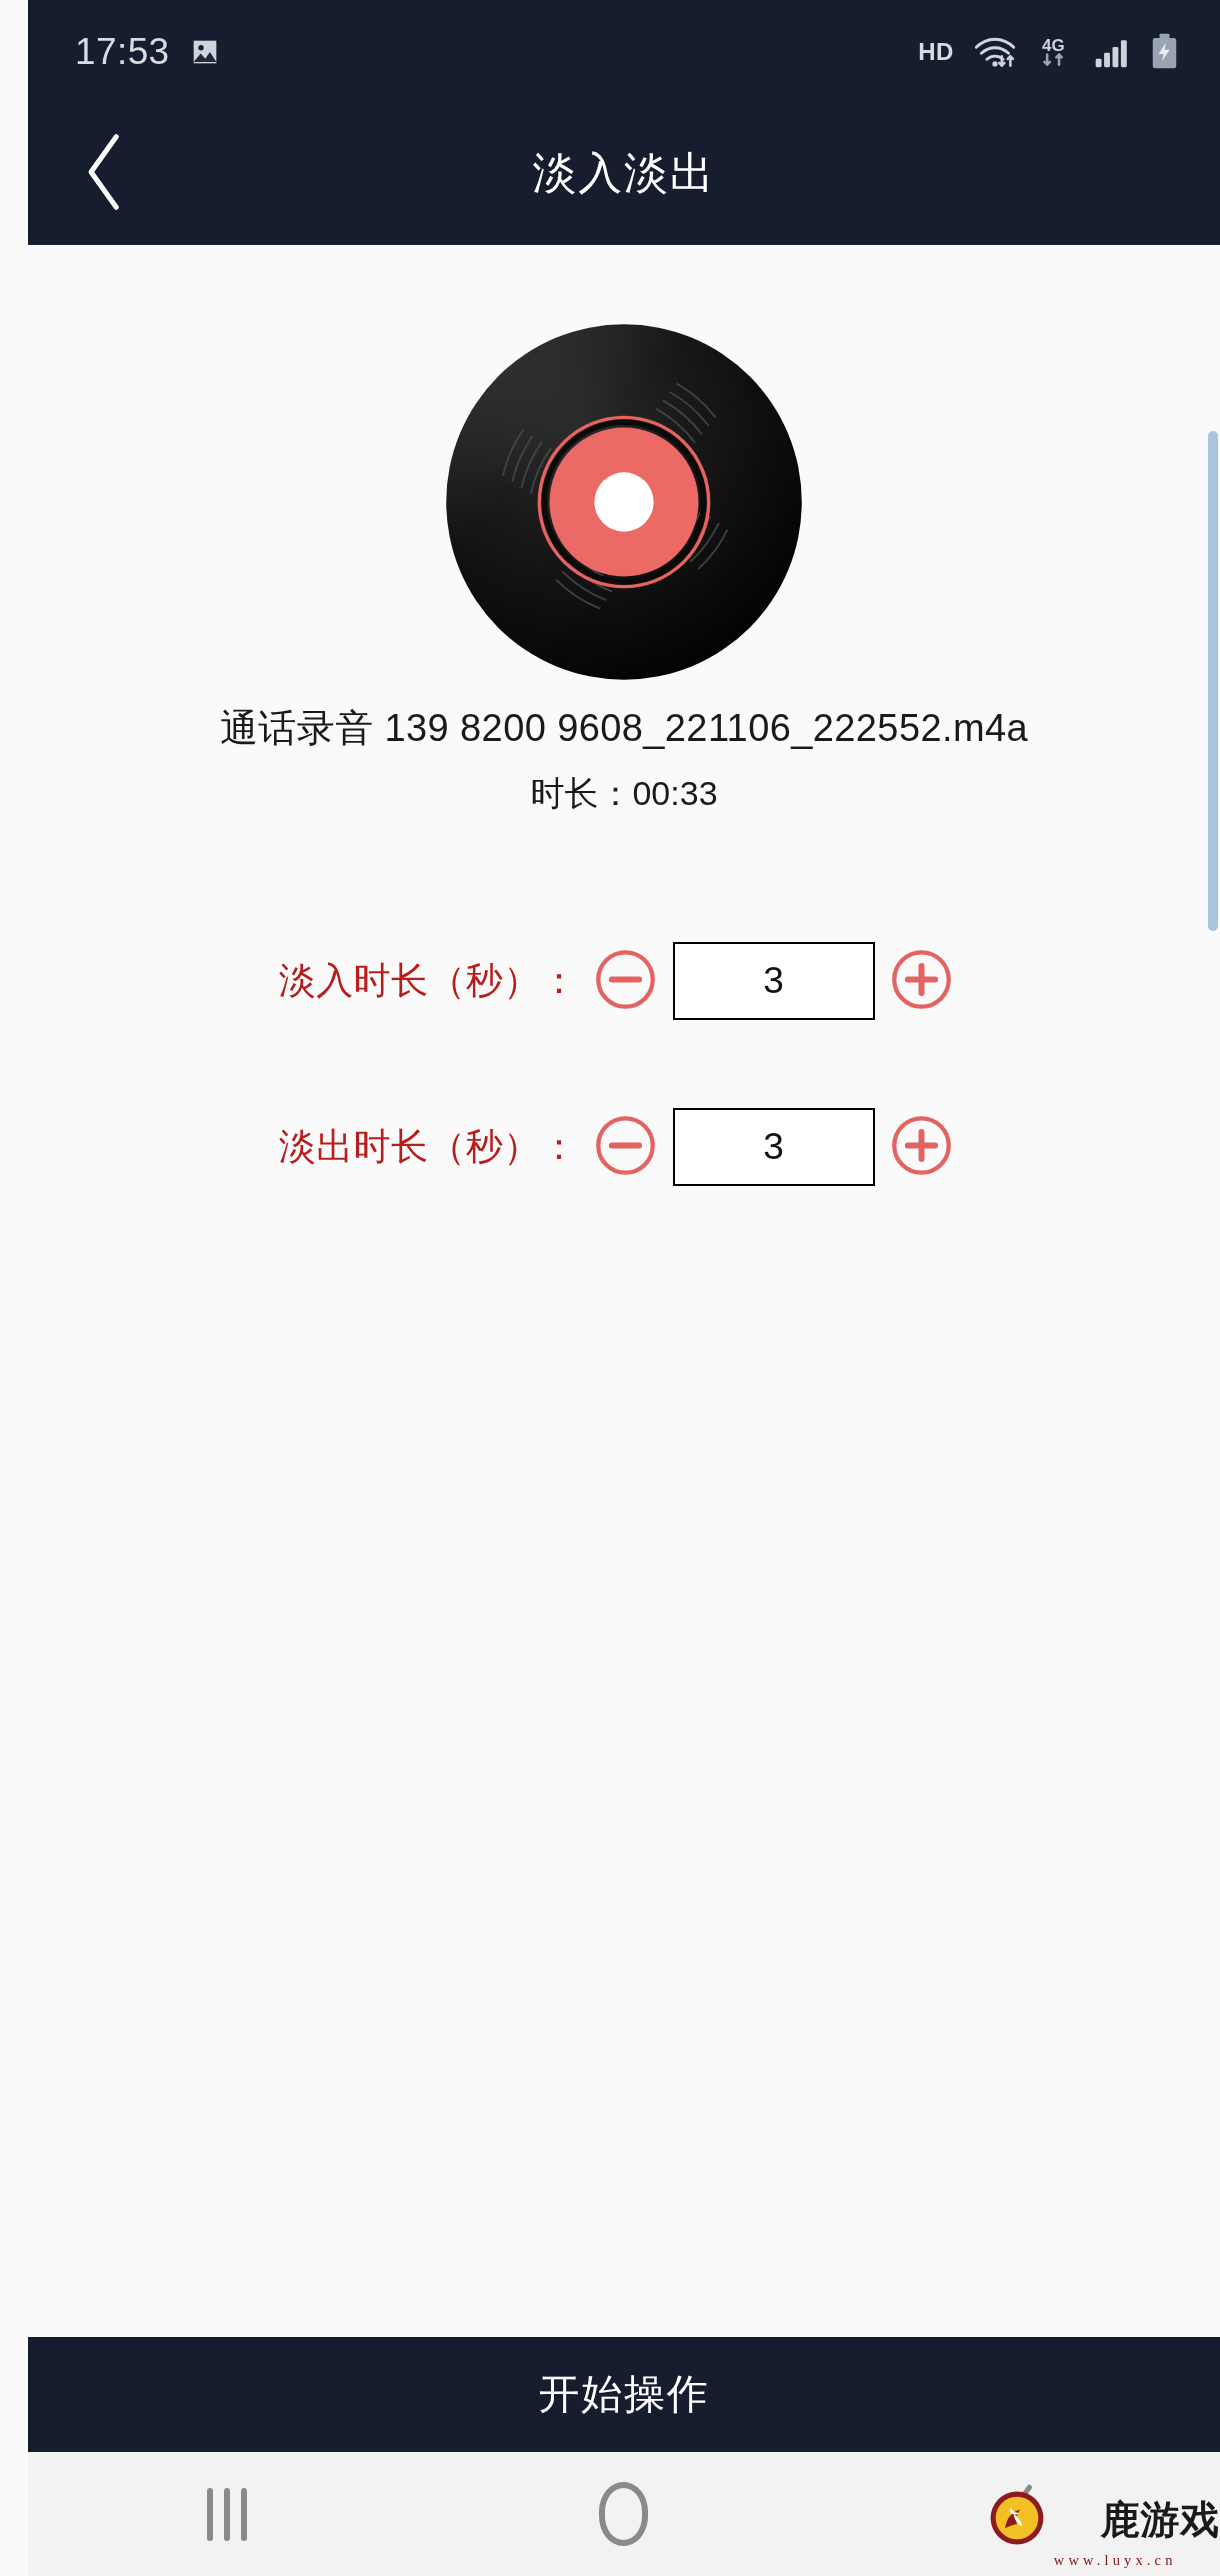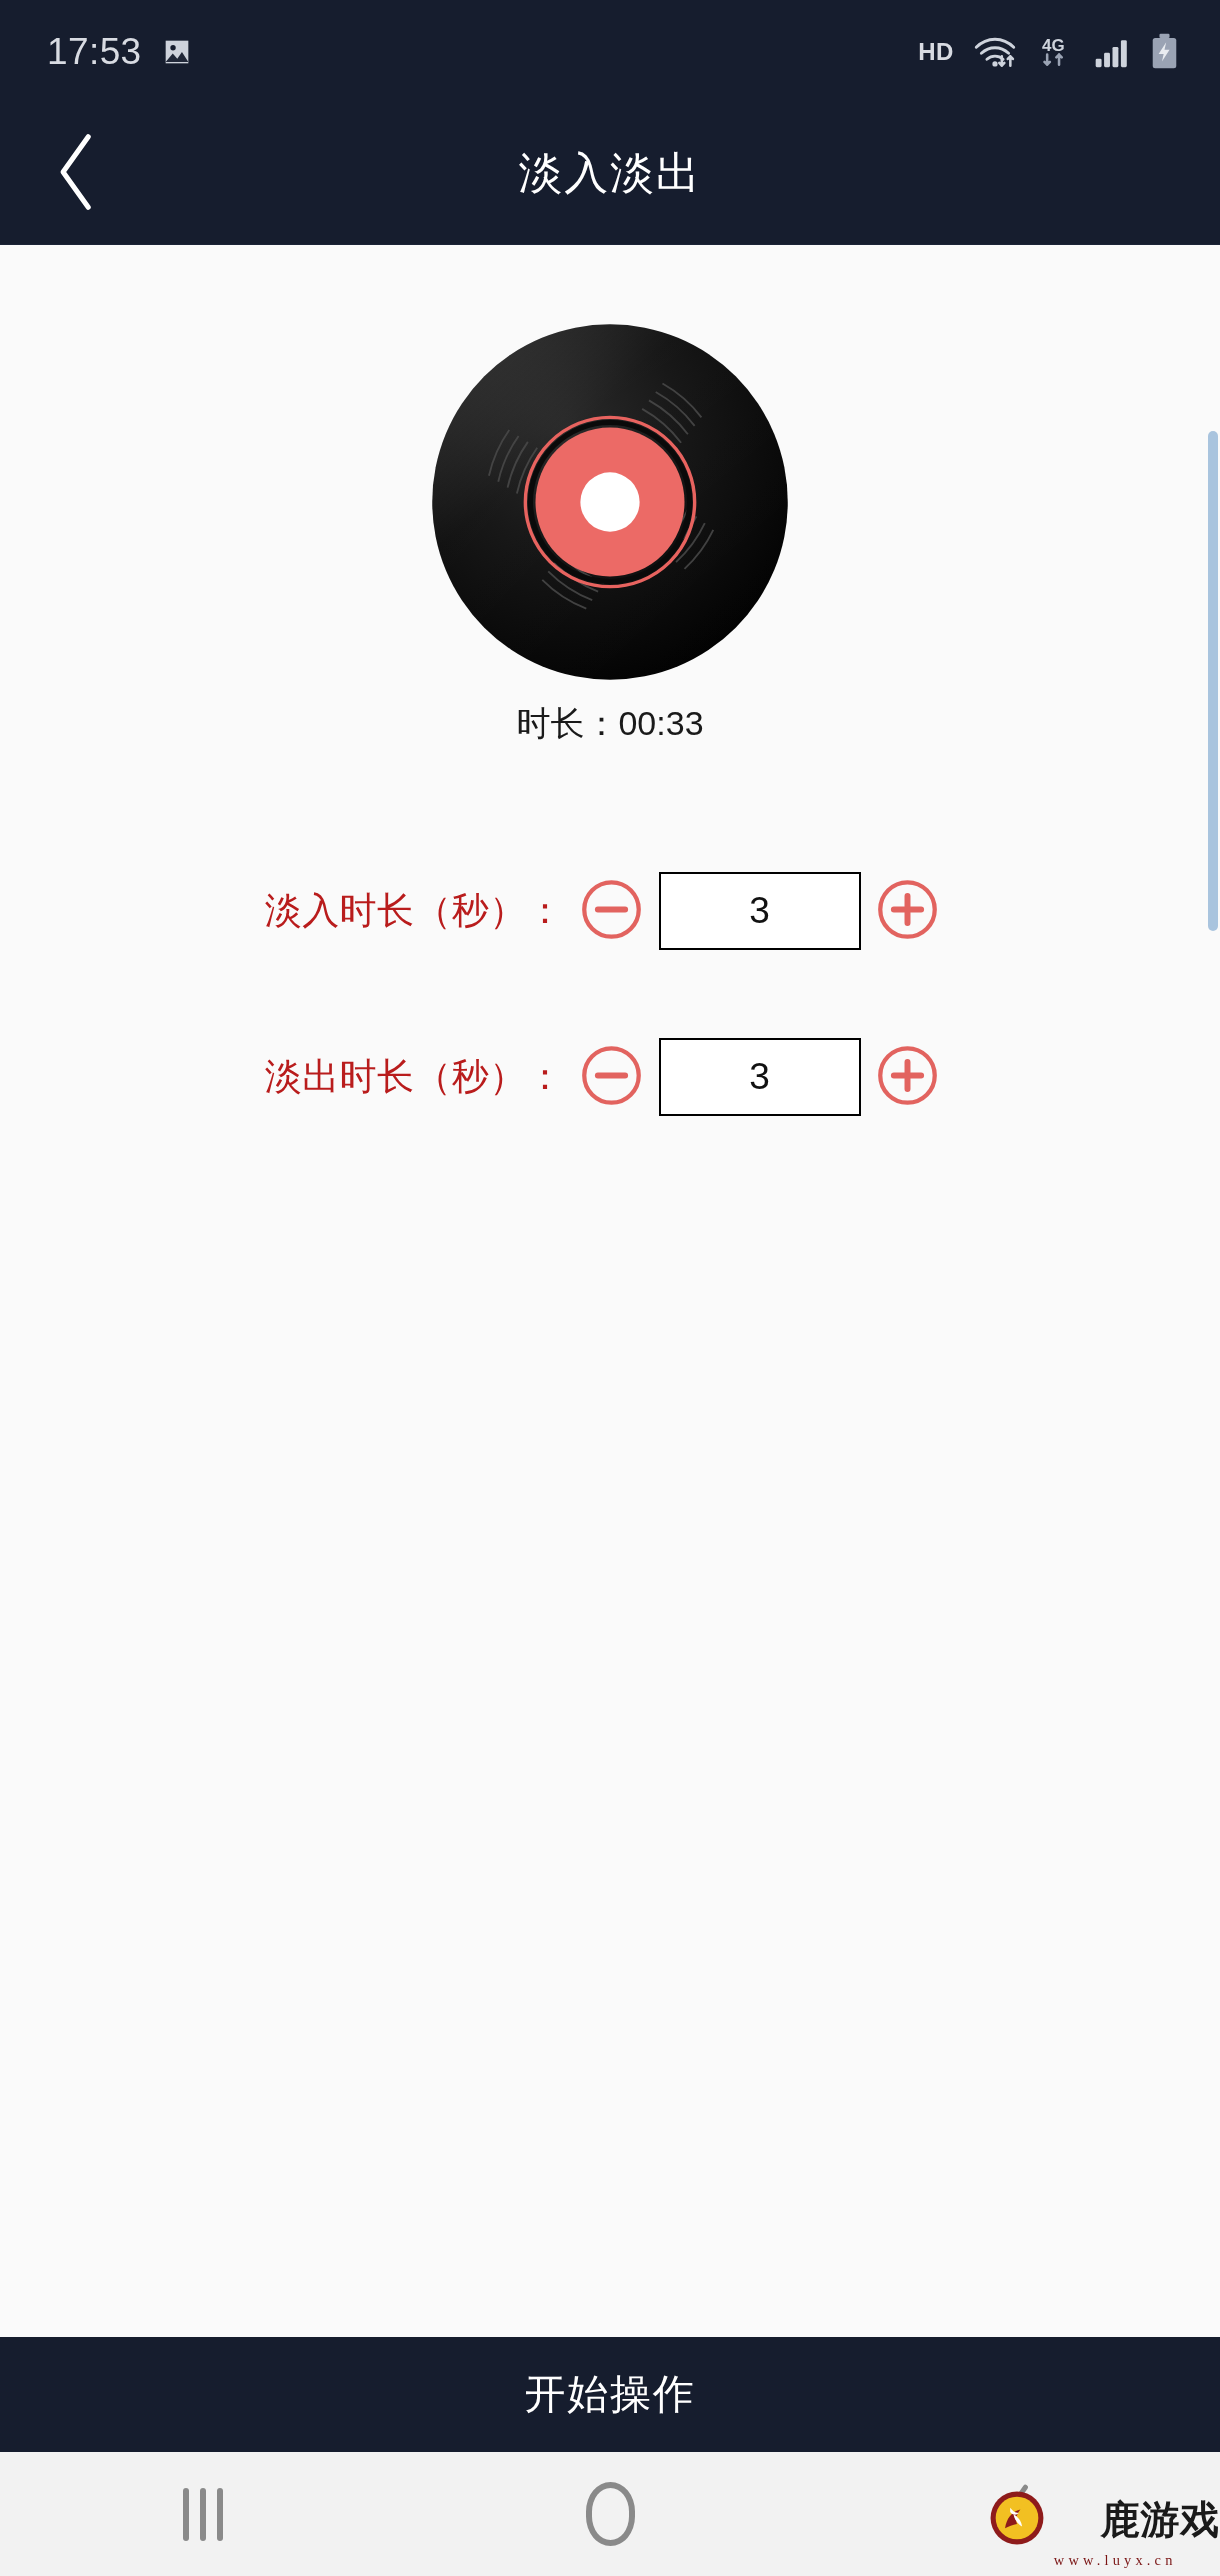"17:53" .phone { padding-left: none -> 28px }
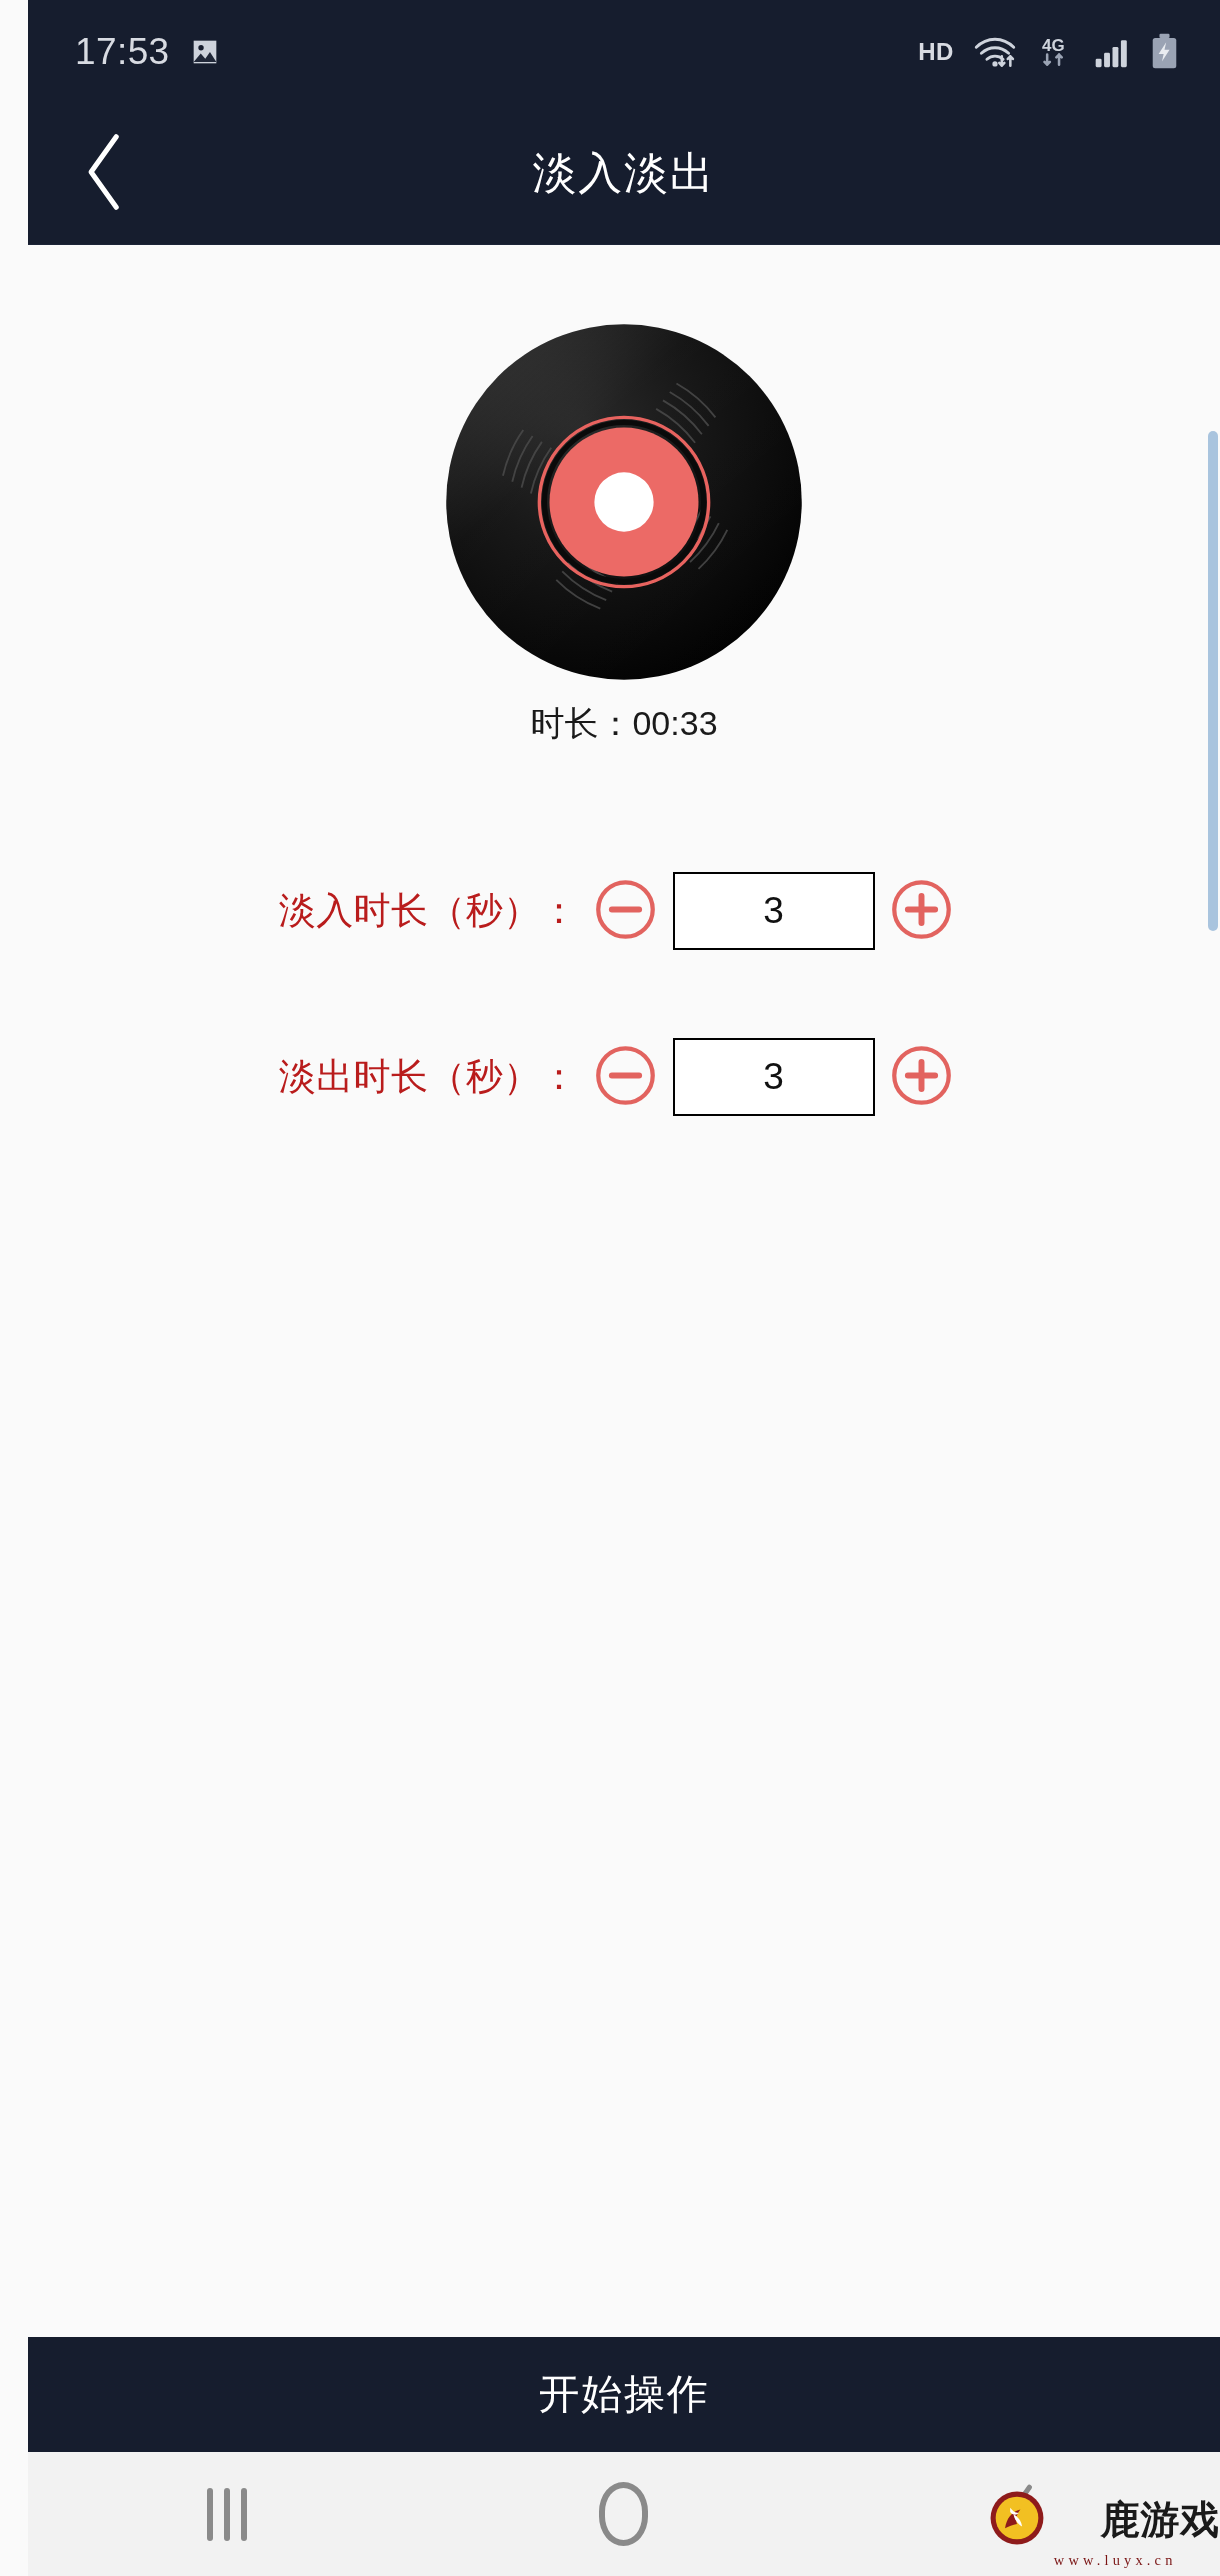"通话录音 139 8200 9608_221106_222552.m4a" div.filename { html: none -> <div>通话录音 139 8200 9608_221106_222552.m4a</div> }
